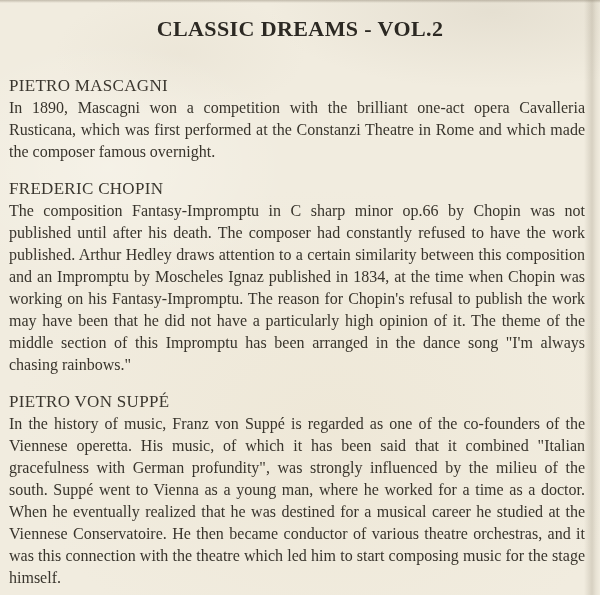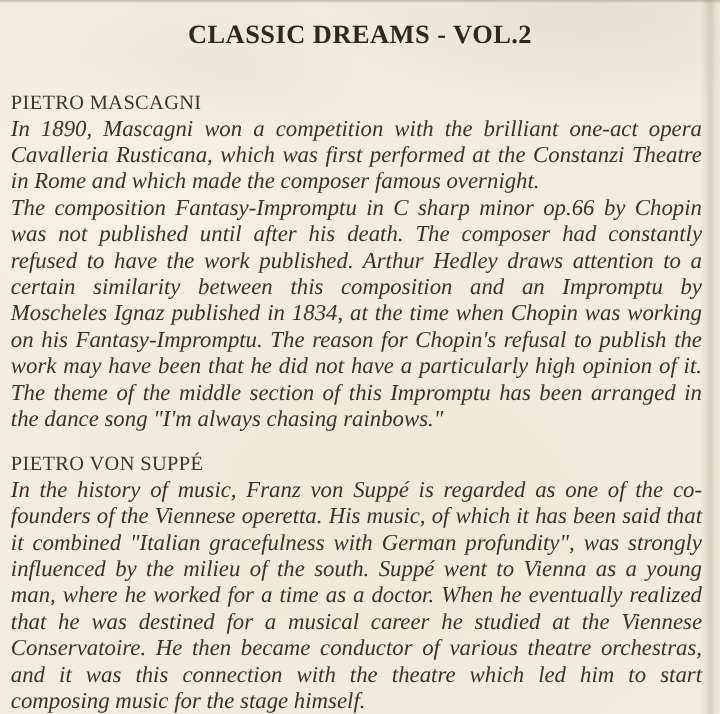"In 1890, Mascagni won a" .section-body { font-size: 19px -> 16px; font-style: italic -> none }
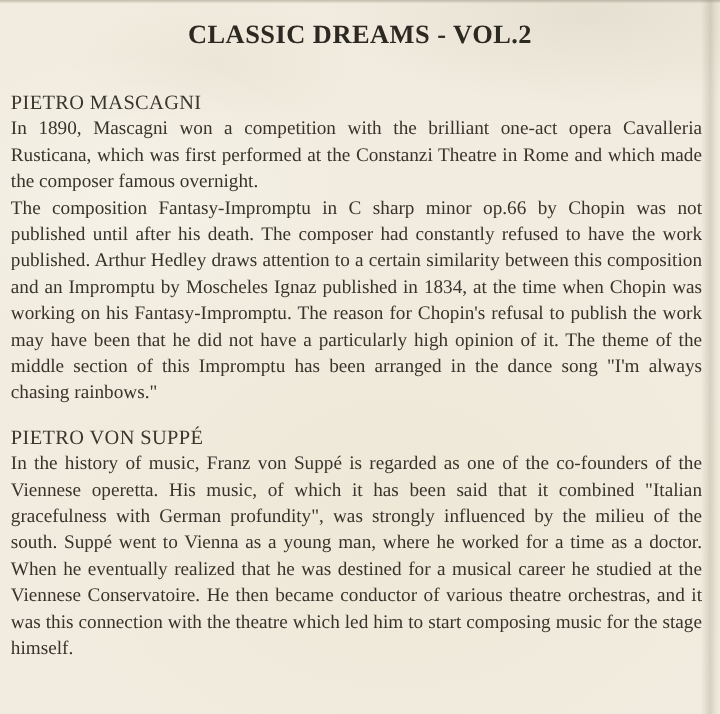"FREDERIC CHOPIN" h2.section-heading { html: none -> <h2>FREDERIC CHOPIN</h2> }
